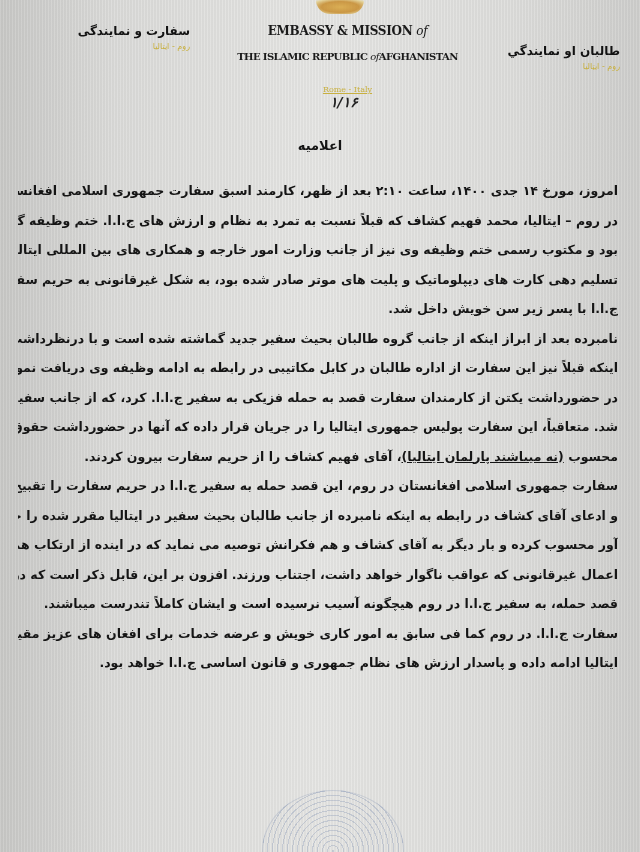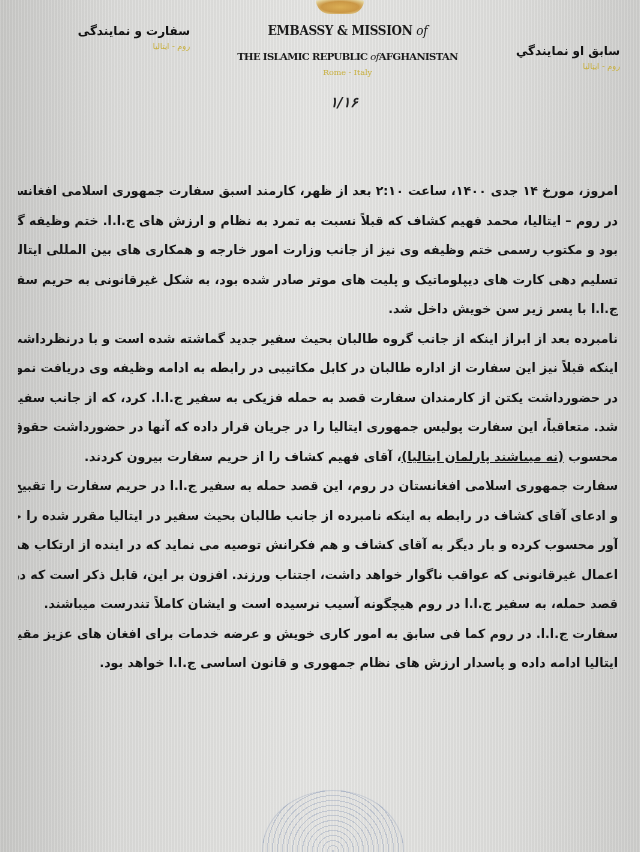"سابق او نمايندگي" div { text: سابق -> طالبان }
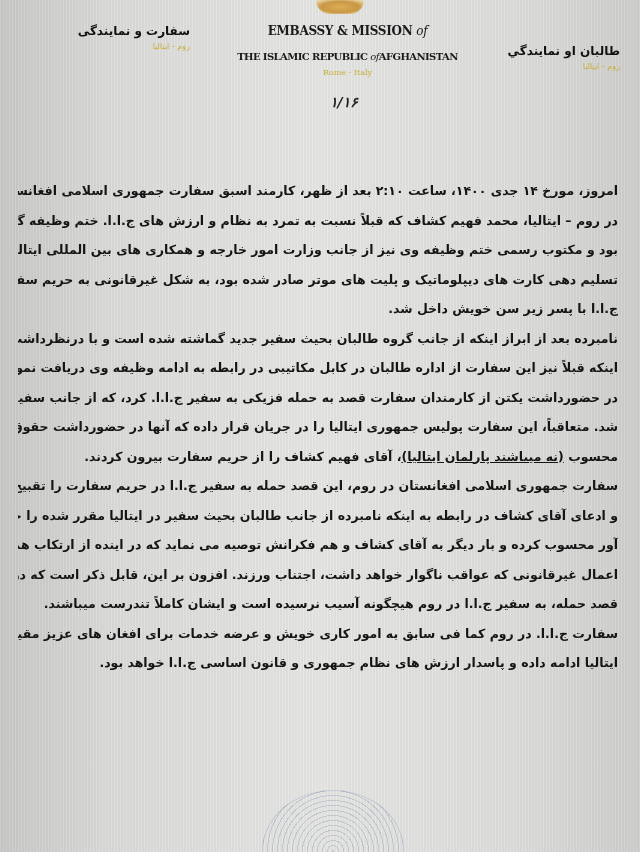"Rome - Italy" .hdr-en .city { margin-top: 6px -> 23px; text-decoration: none -> underline }
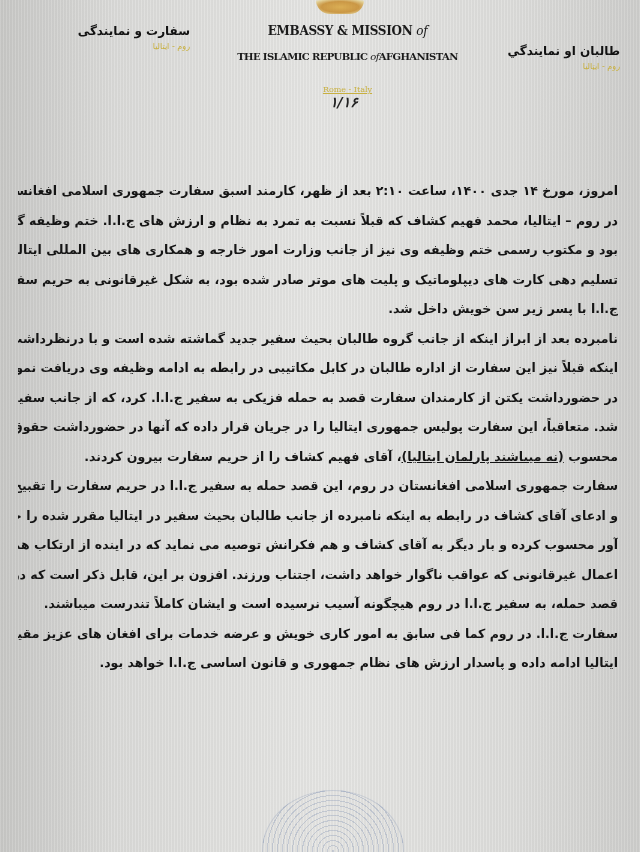"اعلامیه" div.title { html: none -> <div>اعلامیه</div> }
